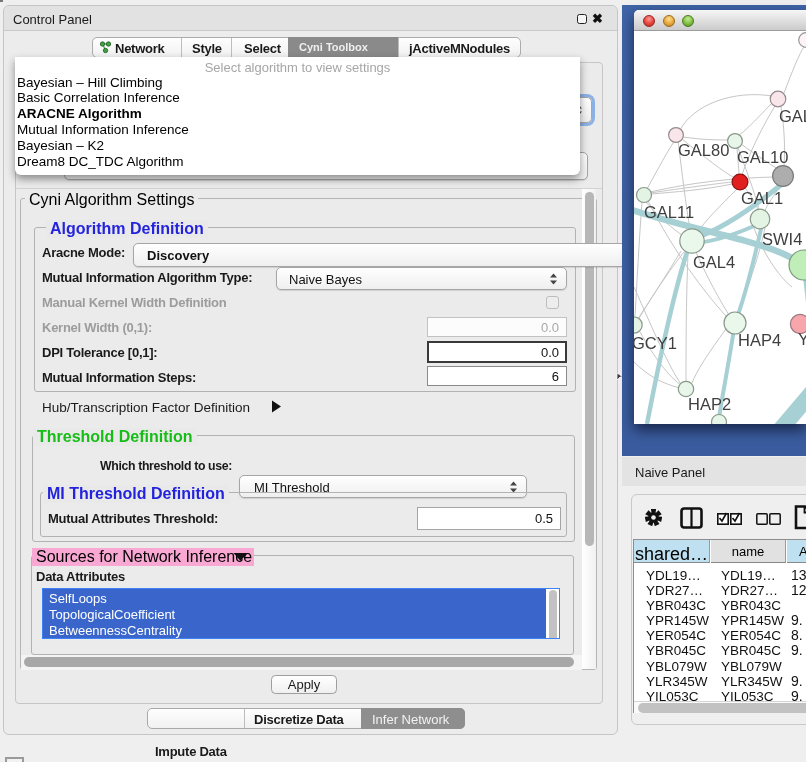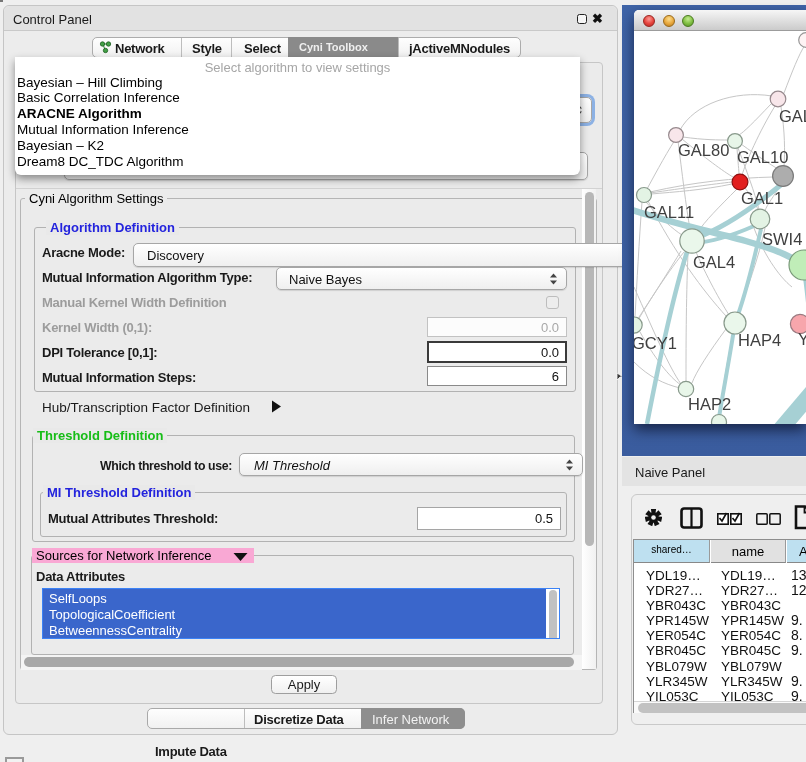"Cyni Algorithm Settings" .tlbl { font-size: 13px -> 16px }
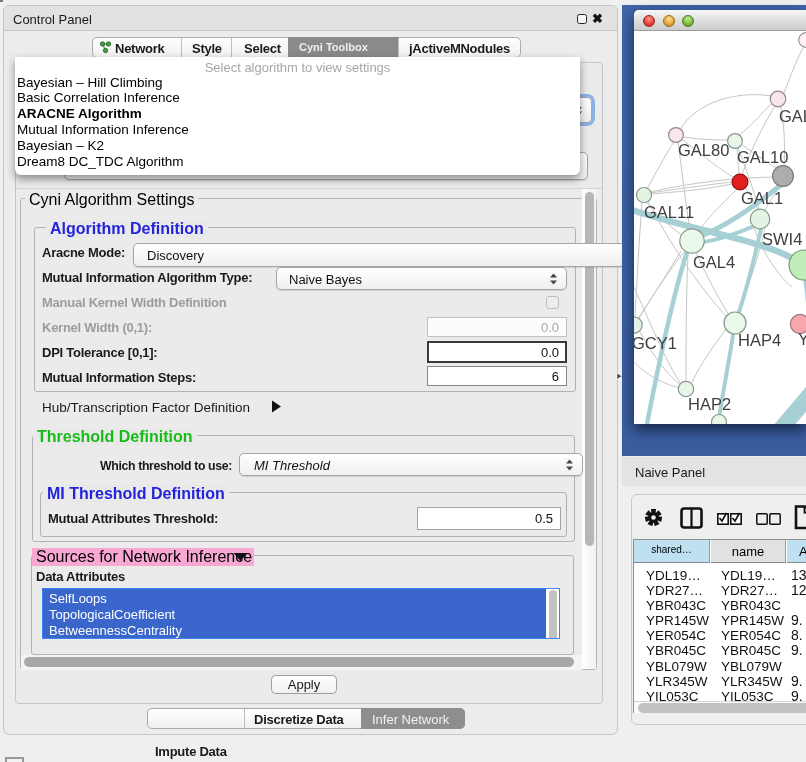"Discovery" div.combo { font-weight: none -> bold }
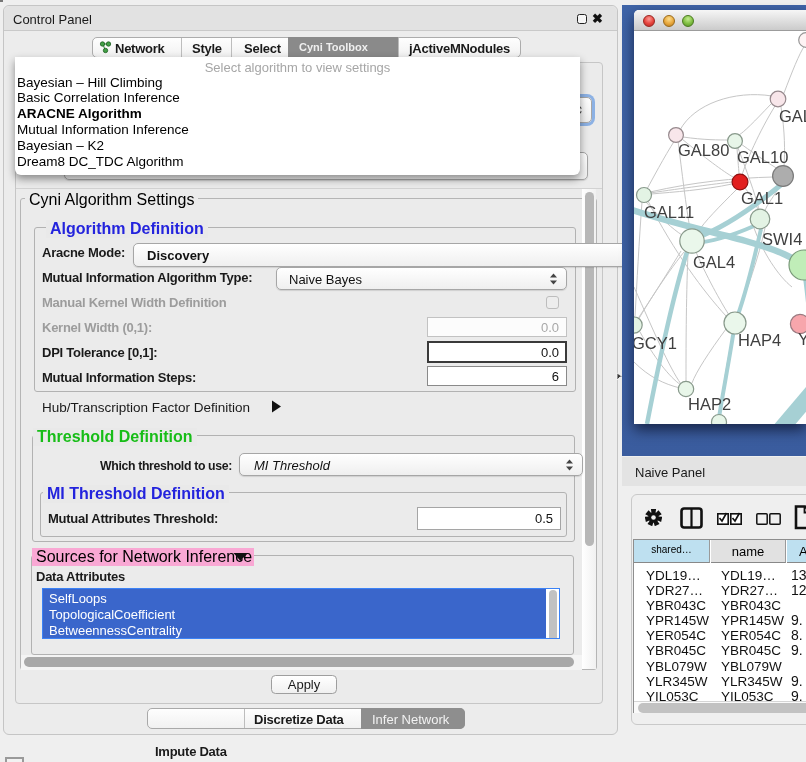"MI Threshold" div.combo { font-style: italic -> none; top: 453px -> 475px; width: 344px -> 288px }
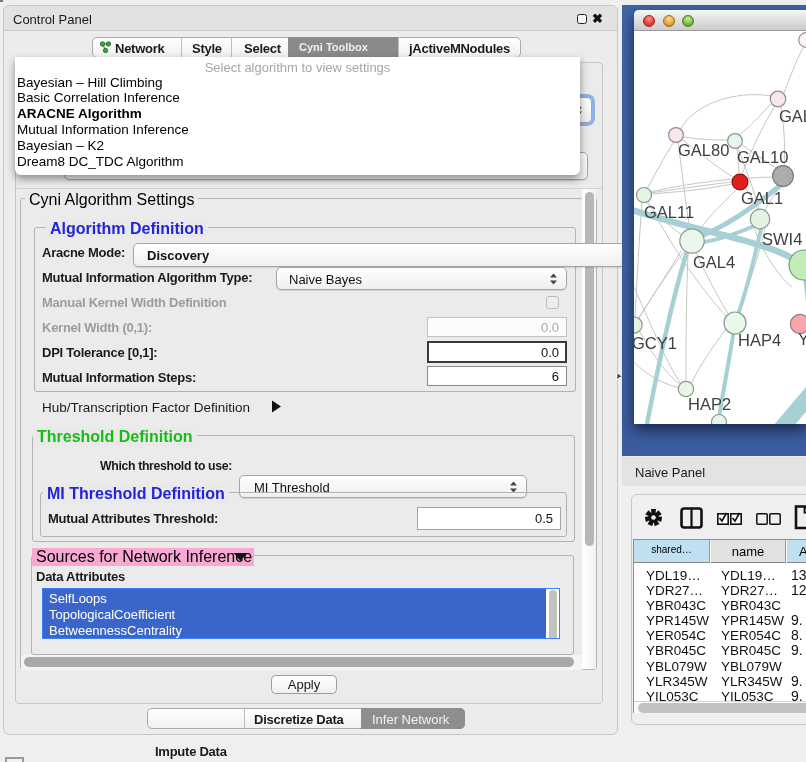"shared…" div { font-size: 10px -> 18px }
